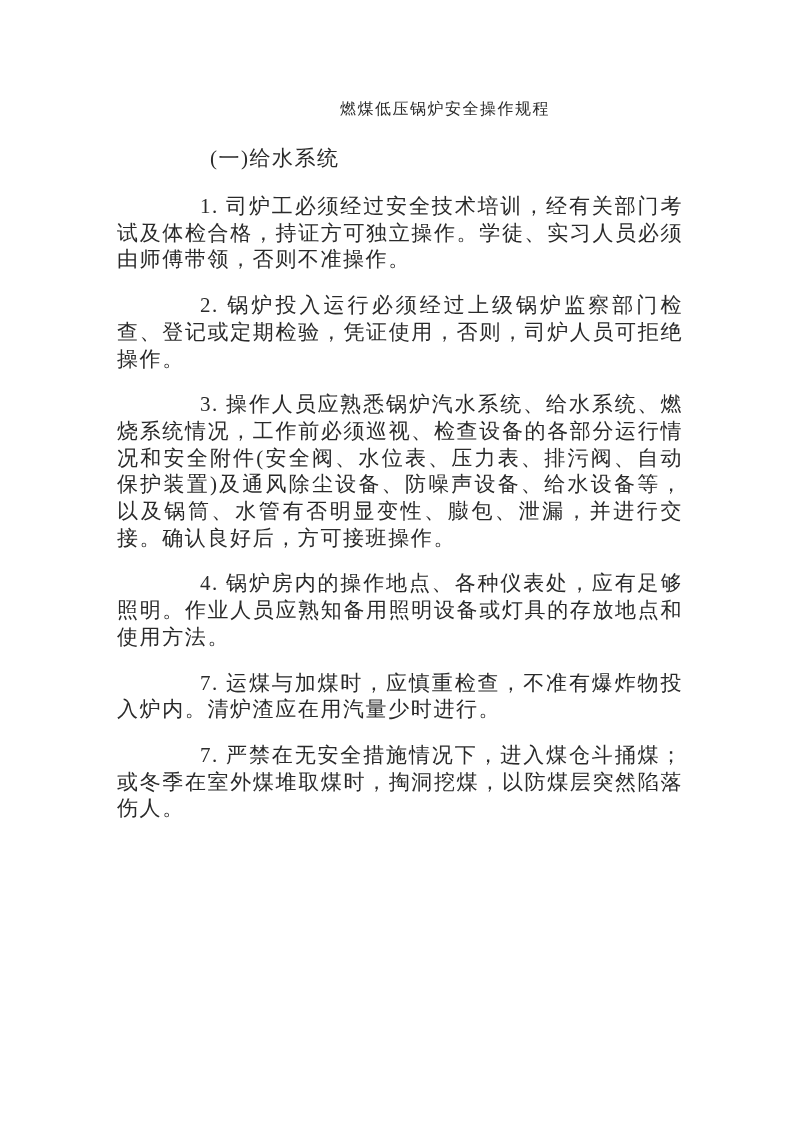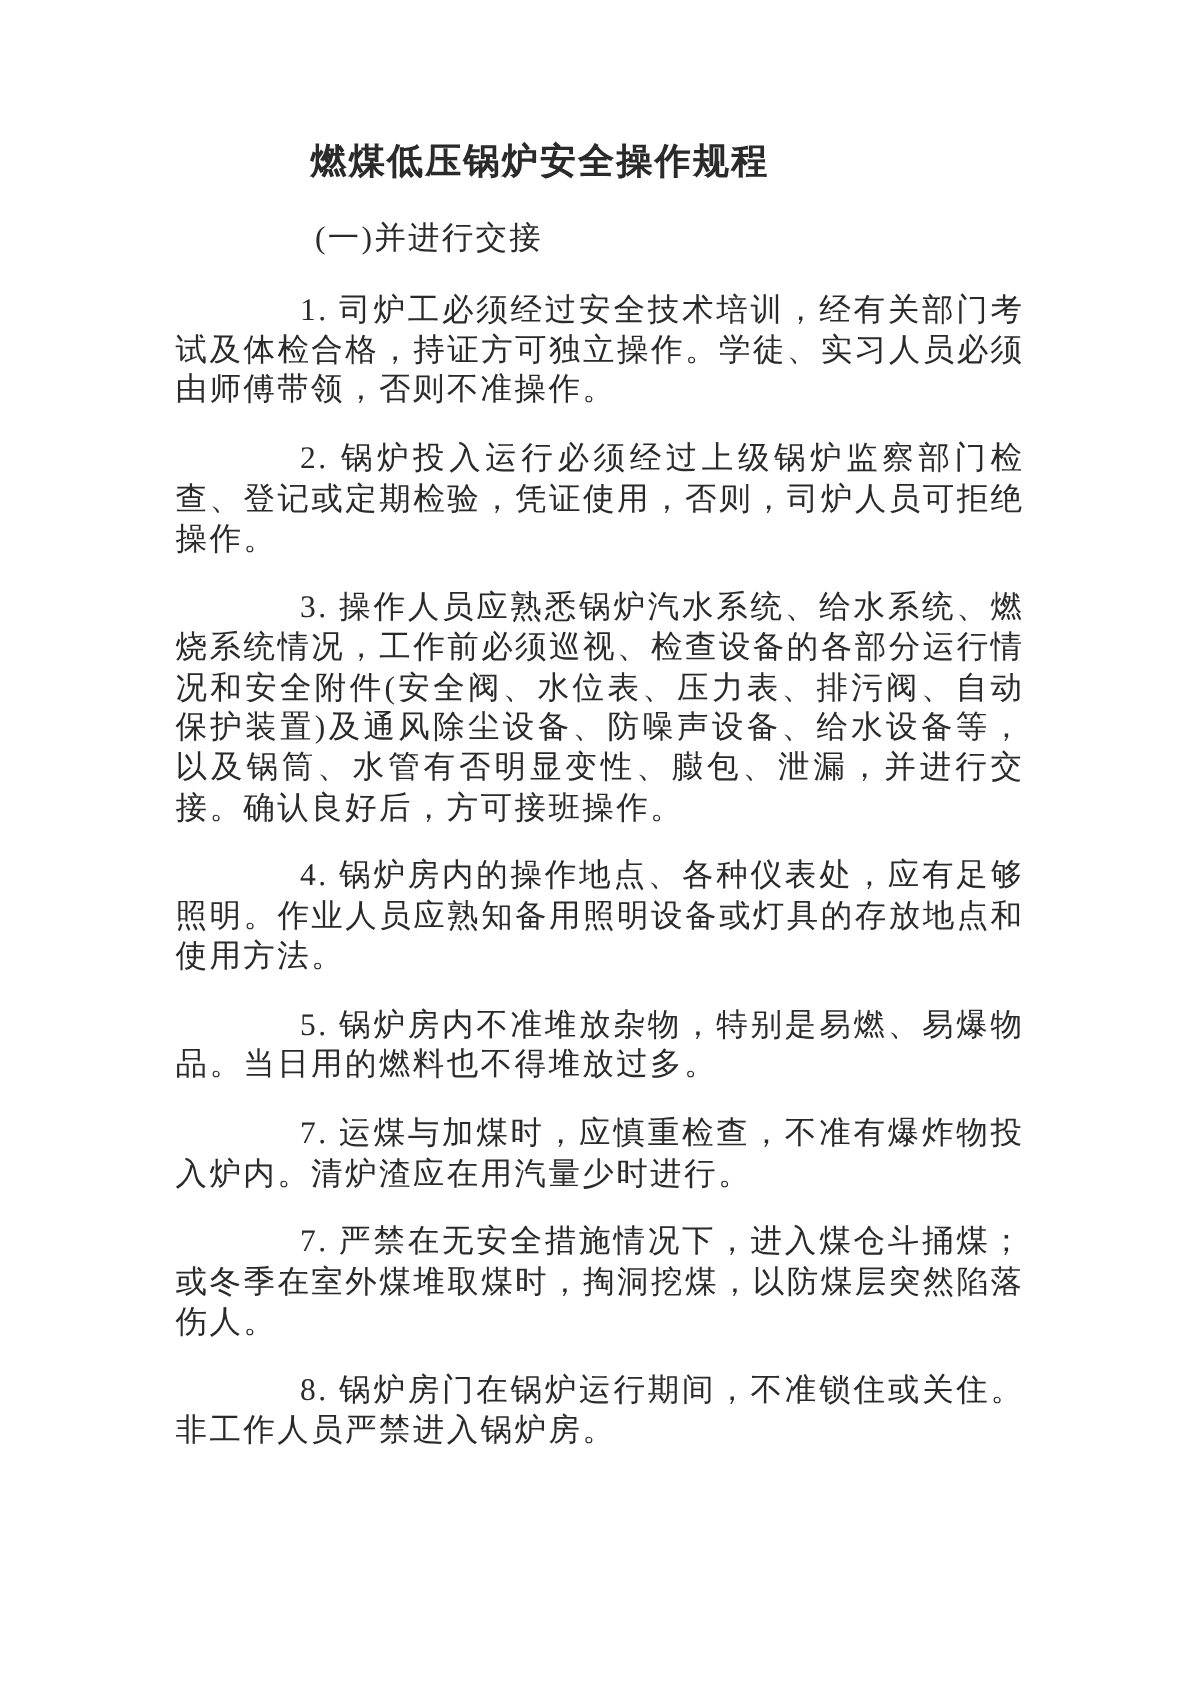"燃煤低压锅炉安全操作规程" .doc-title { font-size: 24px -> 16px; font-weight: bold -> normal; text-align: left -> center }
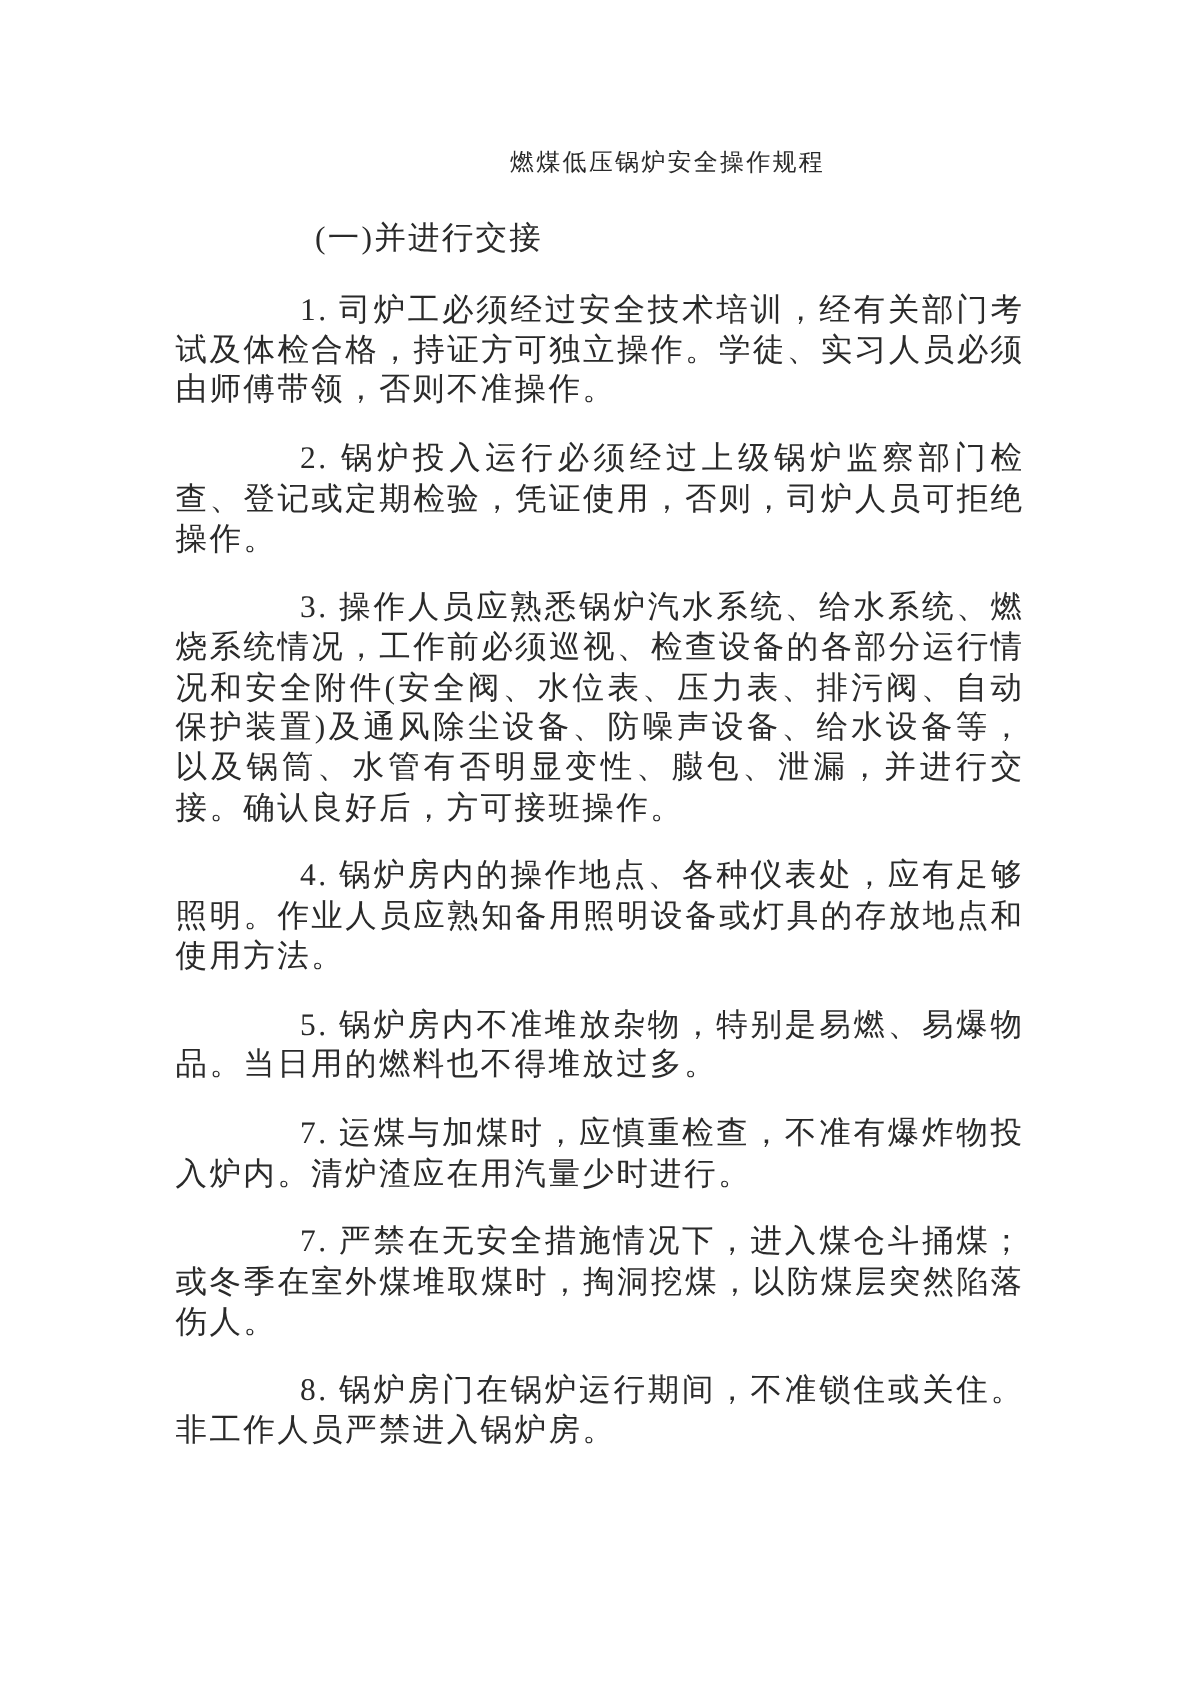"(一)并进行交接" div.section-heading { text: 并进行交接 -> 给水系统 }
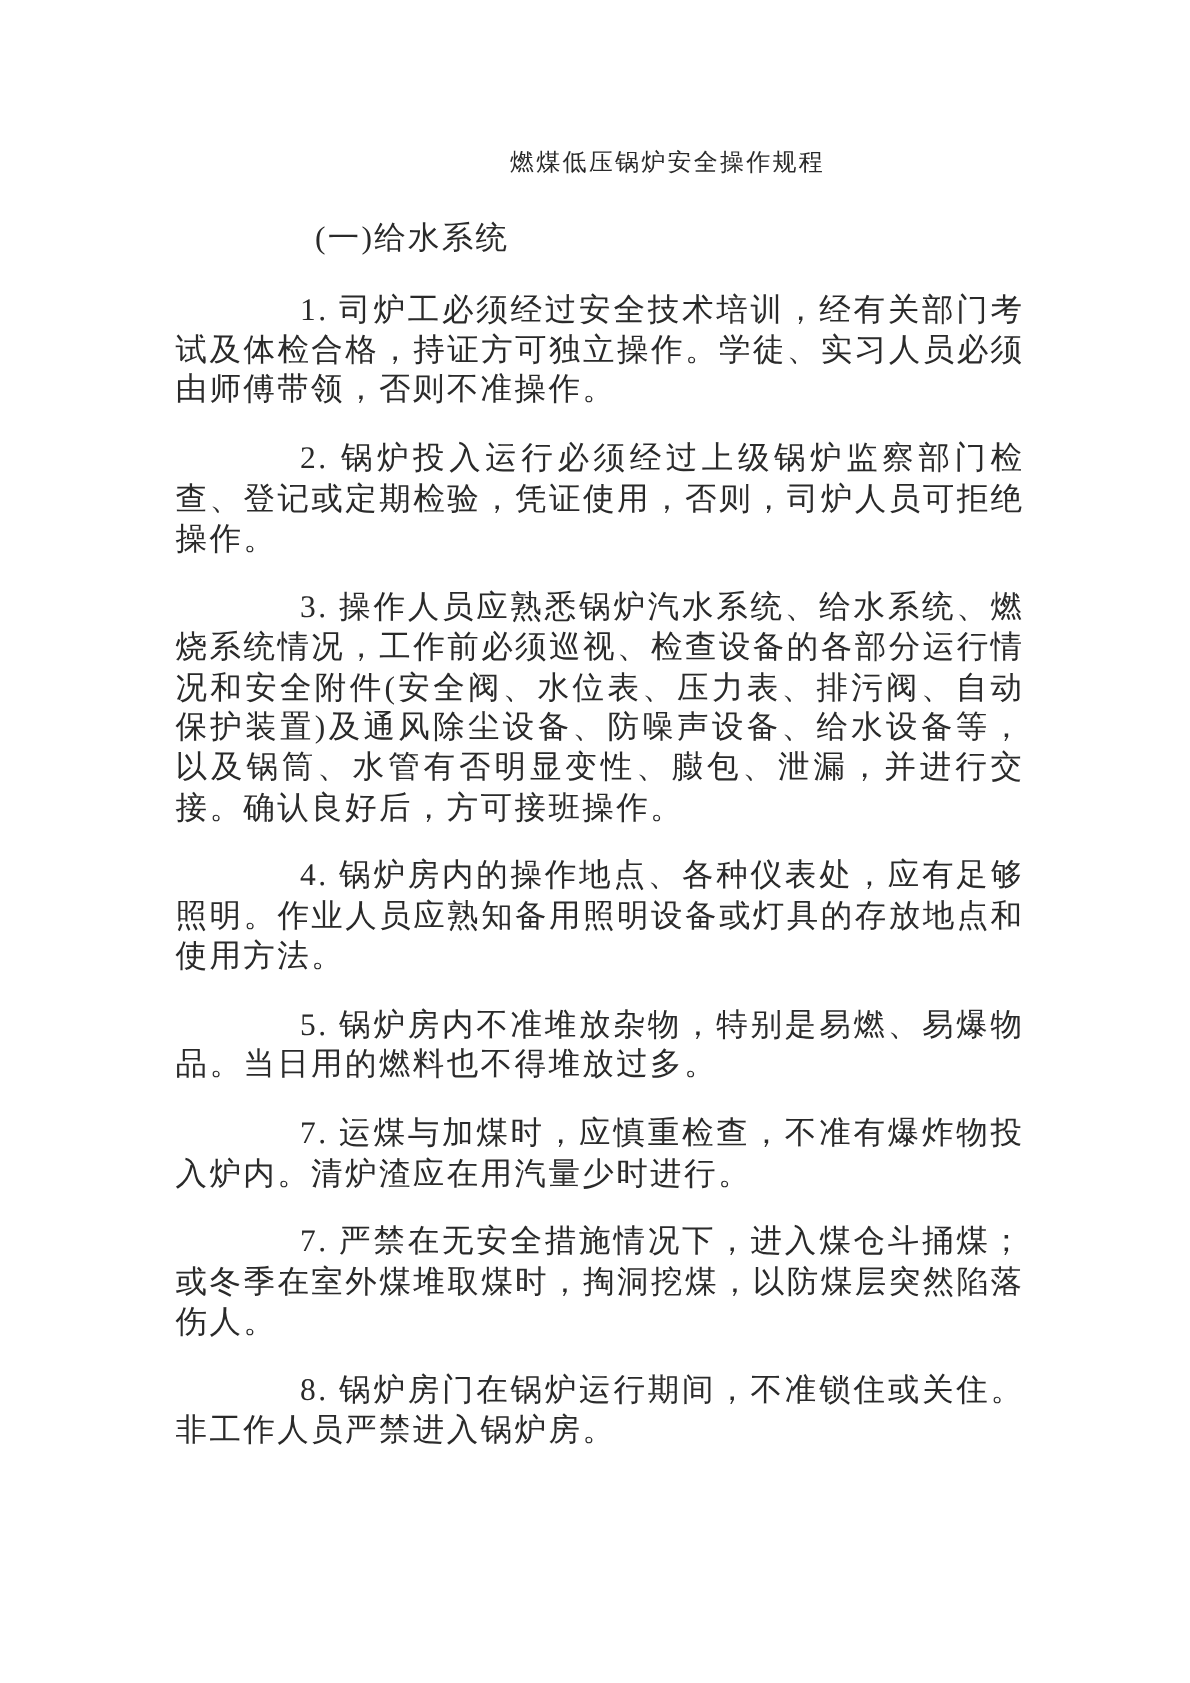"5. 锅炉房内不准堆放杂物，特别是易燃、易爆物品。当日用的燃料也不得堆放过多。" p.para { html: <p>5. 锅炉房内不准堆放杂物，特别是易燃、易爆物品。当日用的燃料也不得堆放过多。</p> -> none }
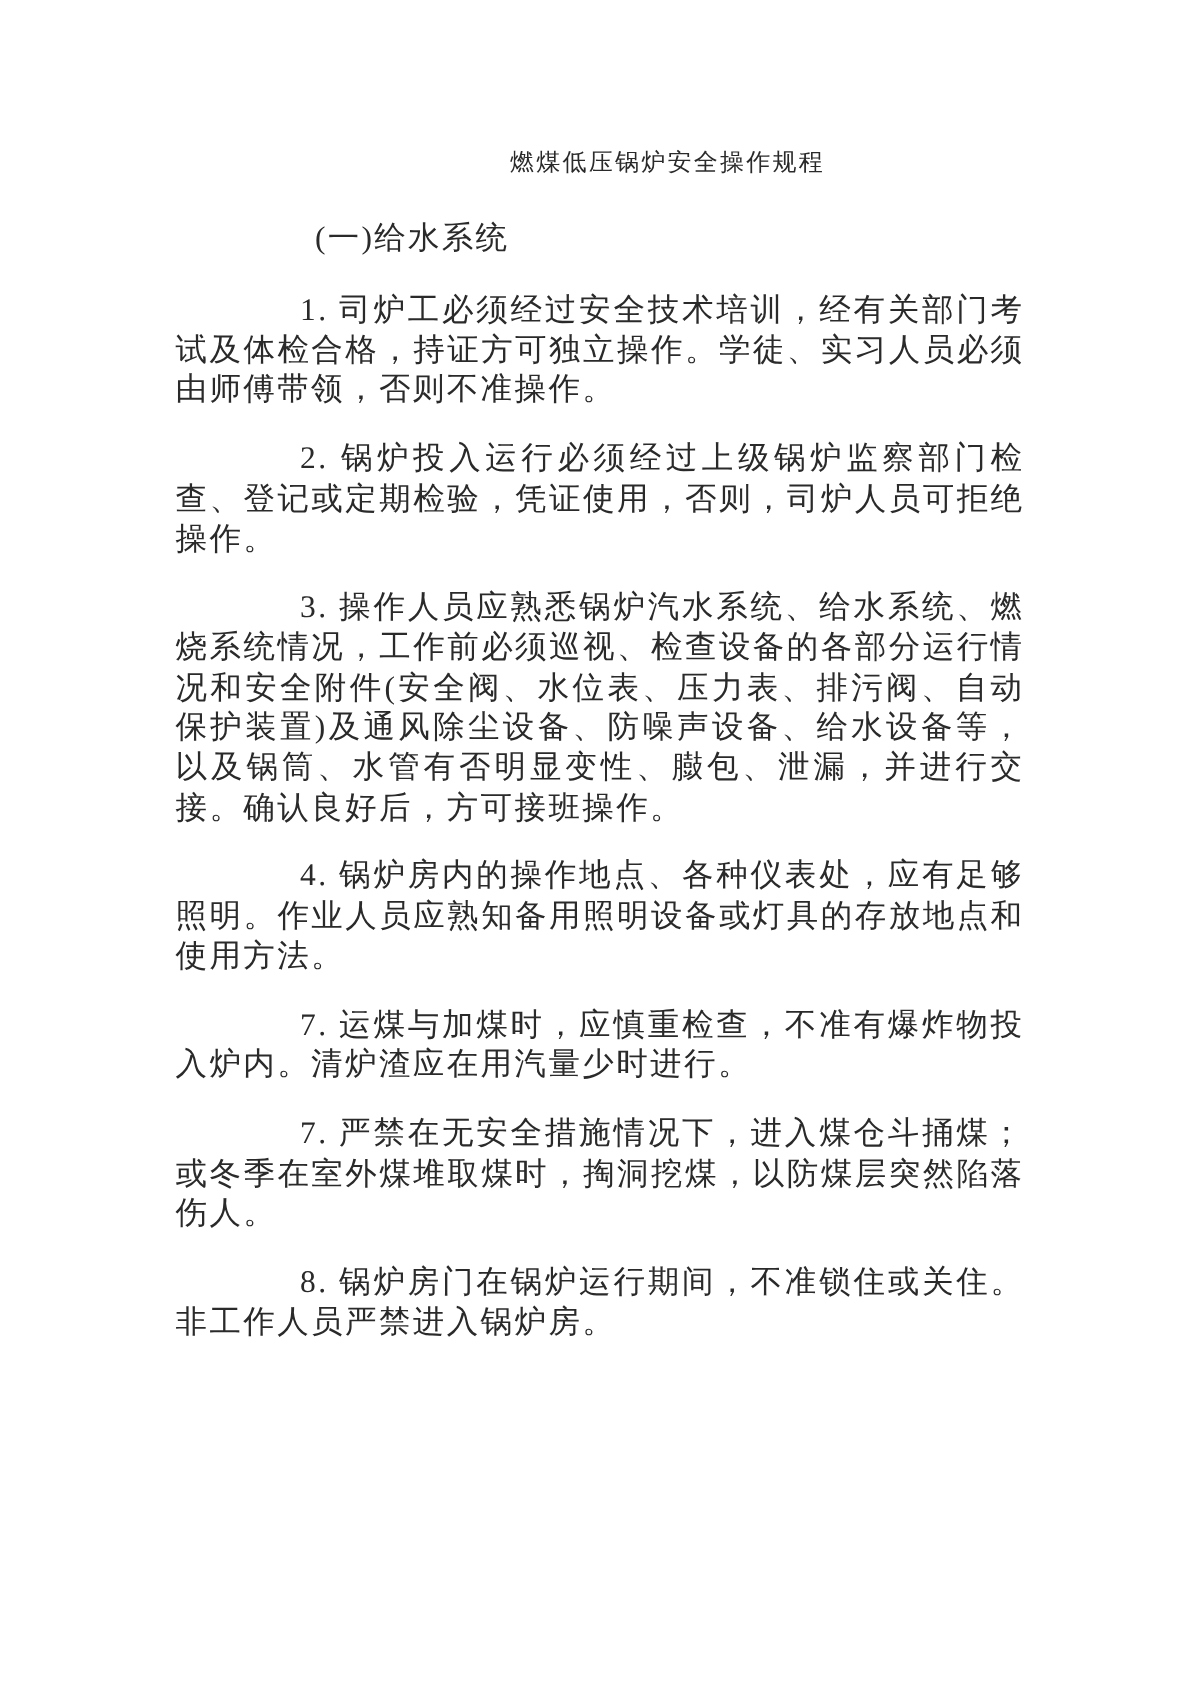"8. 锅炉房门在锅炉运行期间，不准锁住或关住。非工作人员严禁进入锅炉房。" p.para { html: <p>8. 锅炉房门在锅炉运行期间，不准锁住或关住。非工作人员严禁进入锅炉房。</p> -> none }
